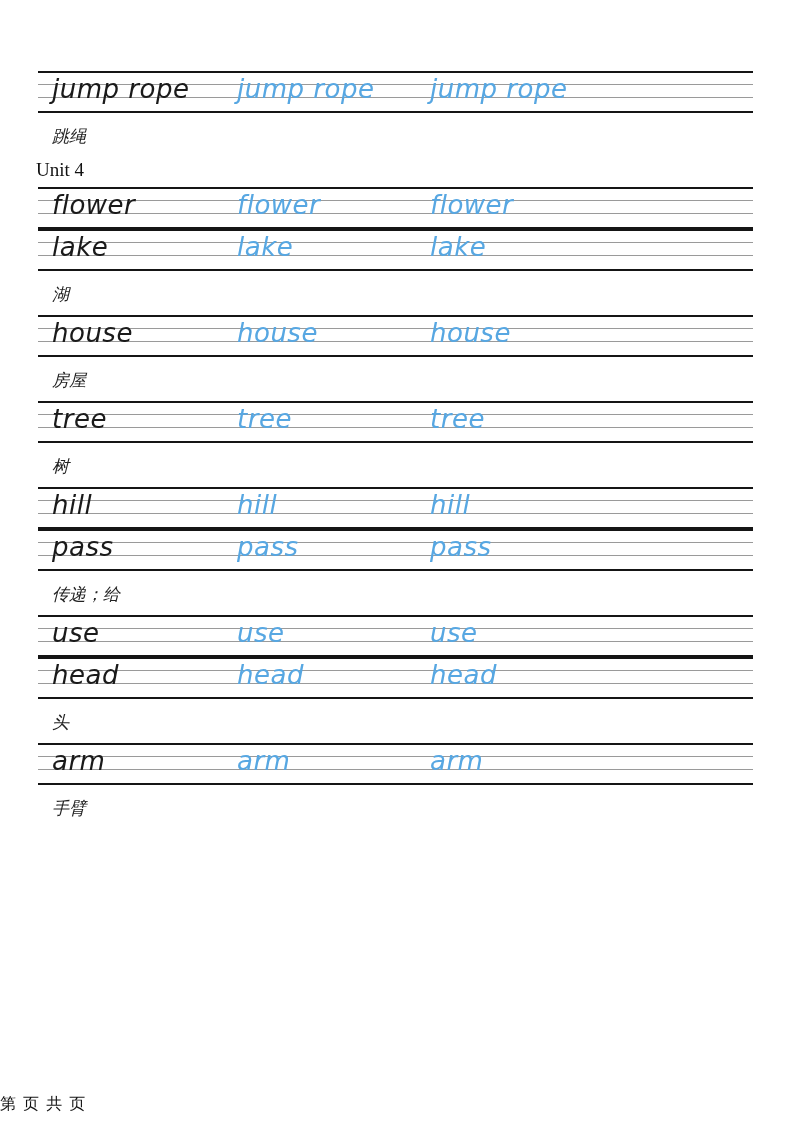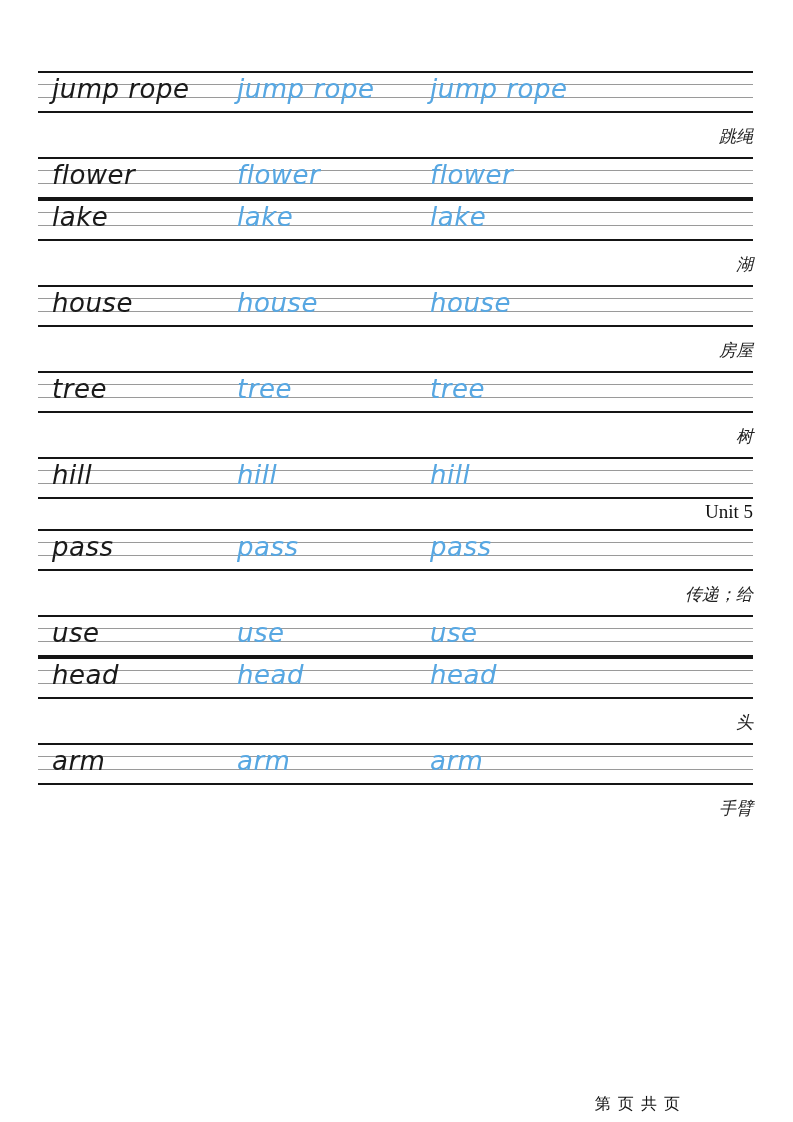"jump rope" .content { text-align: right -> none }
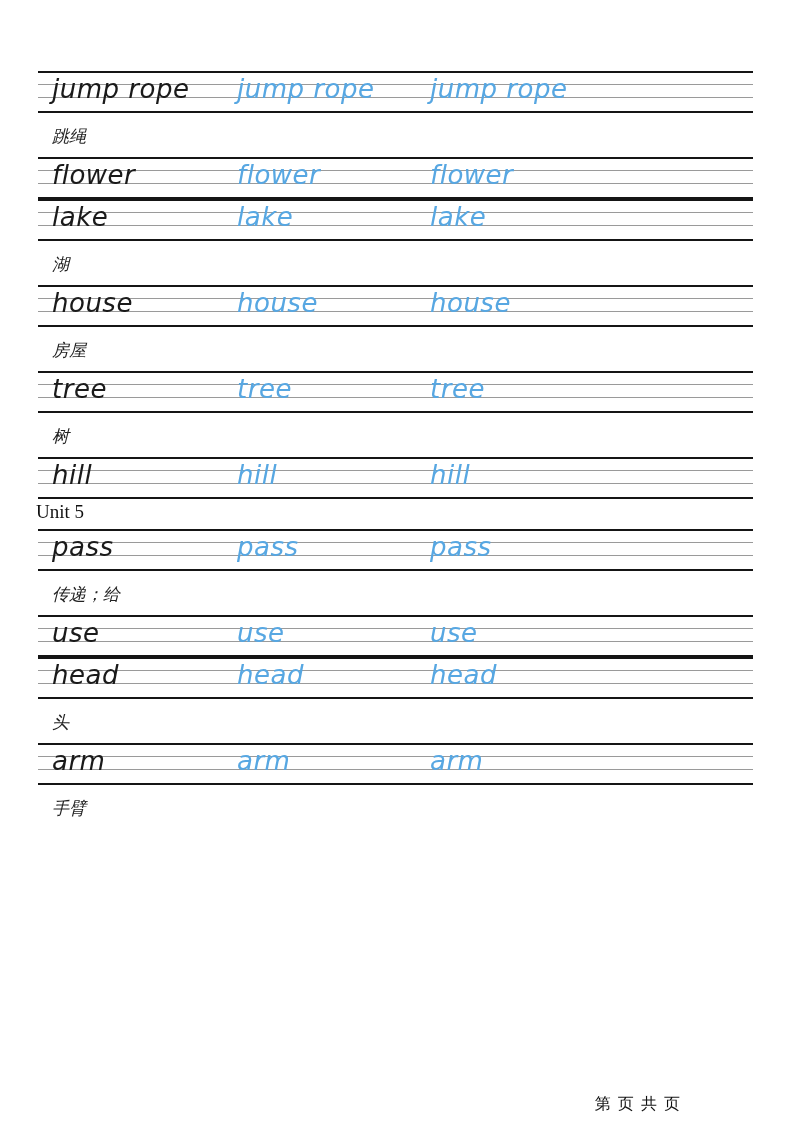"Unit 4" div.unit { html: none -> <div>Unit 4</div> }
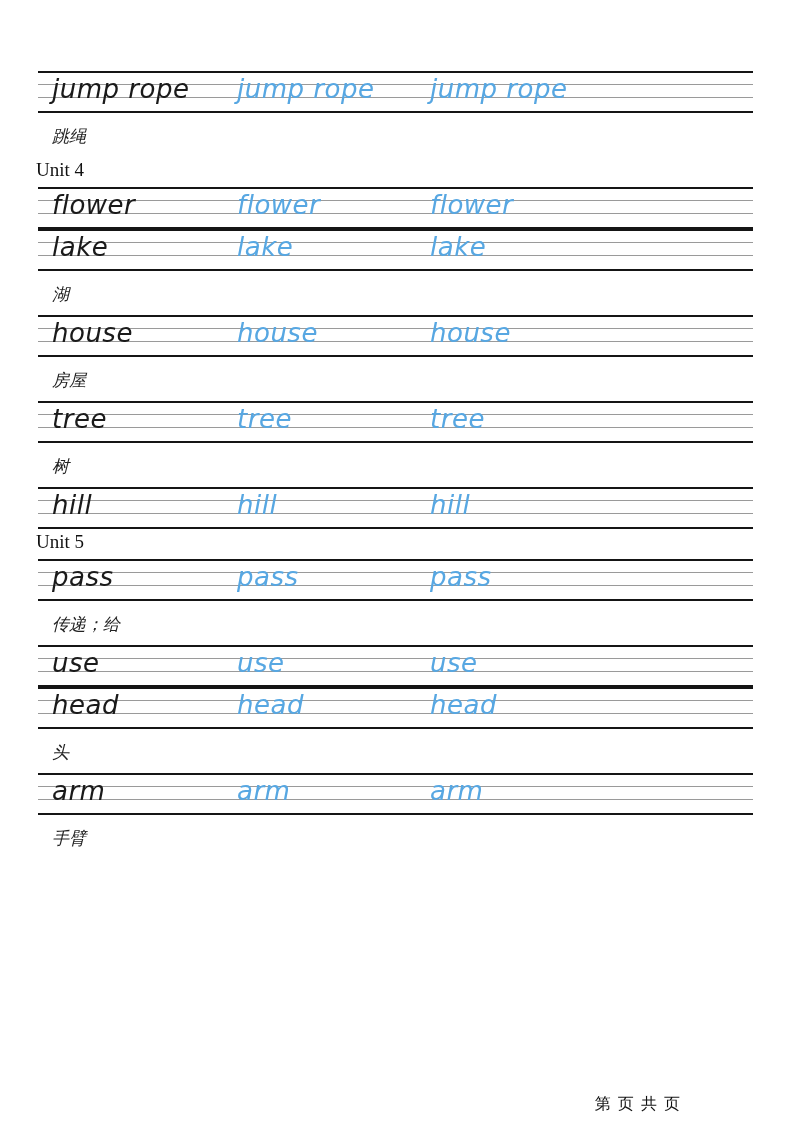"Unit 5" div.unit { html: <div>Unit 5</div> -> none }
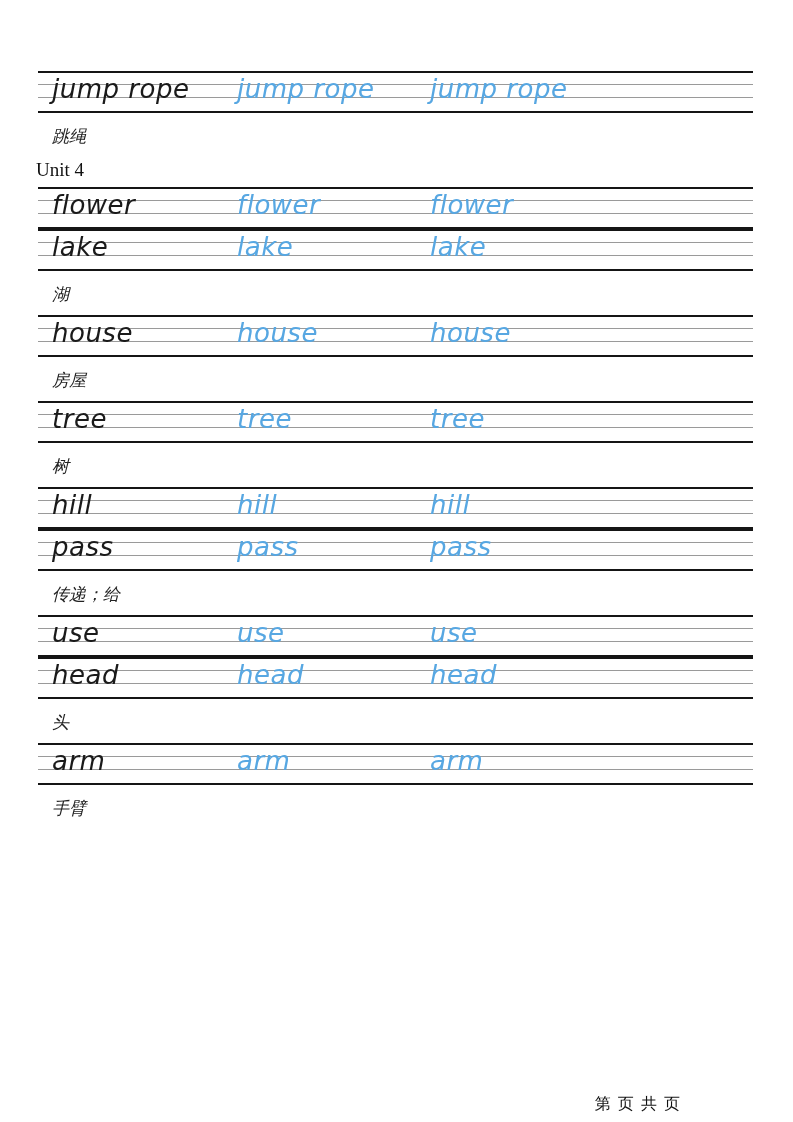"第 页 共 页" .footer { text-align: right -> left }
